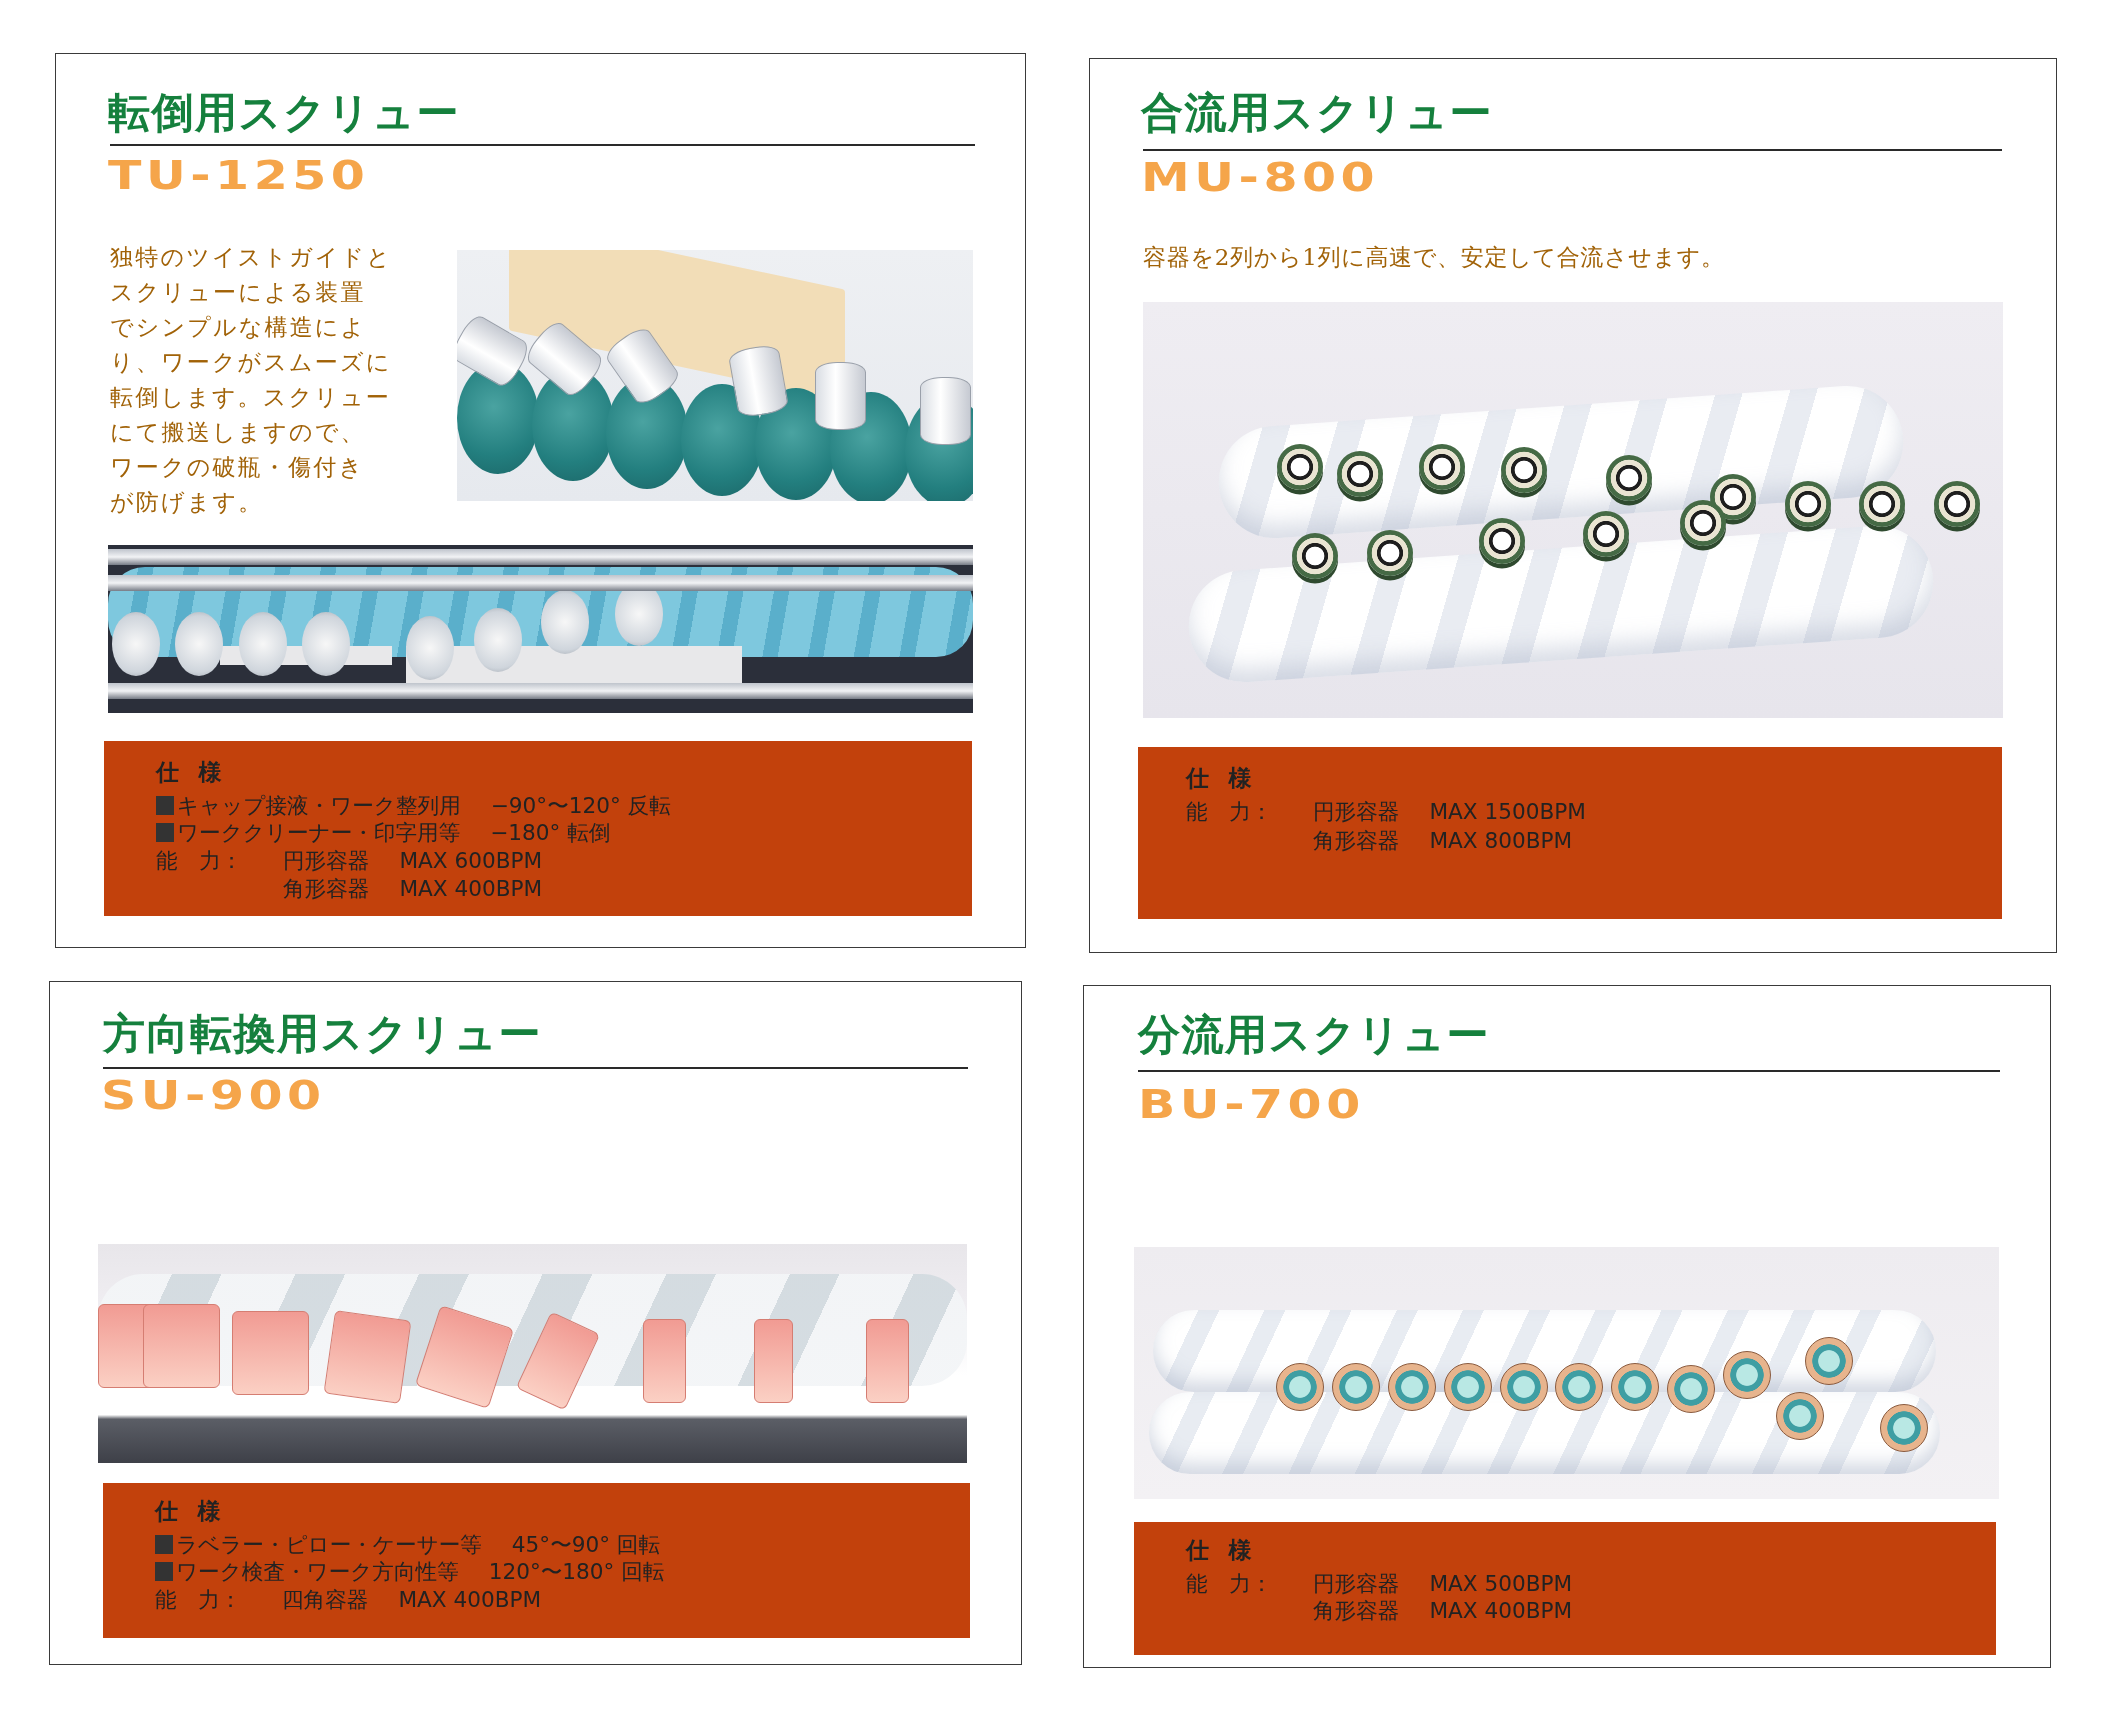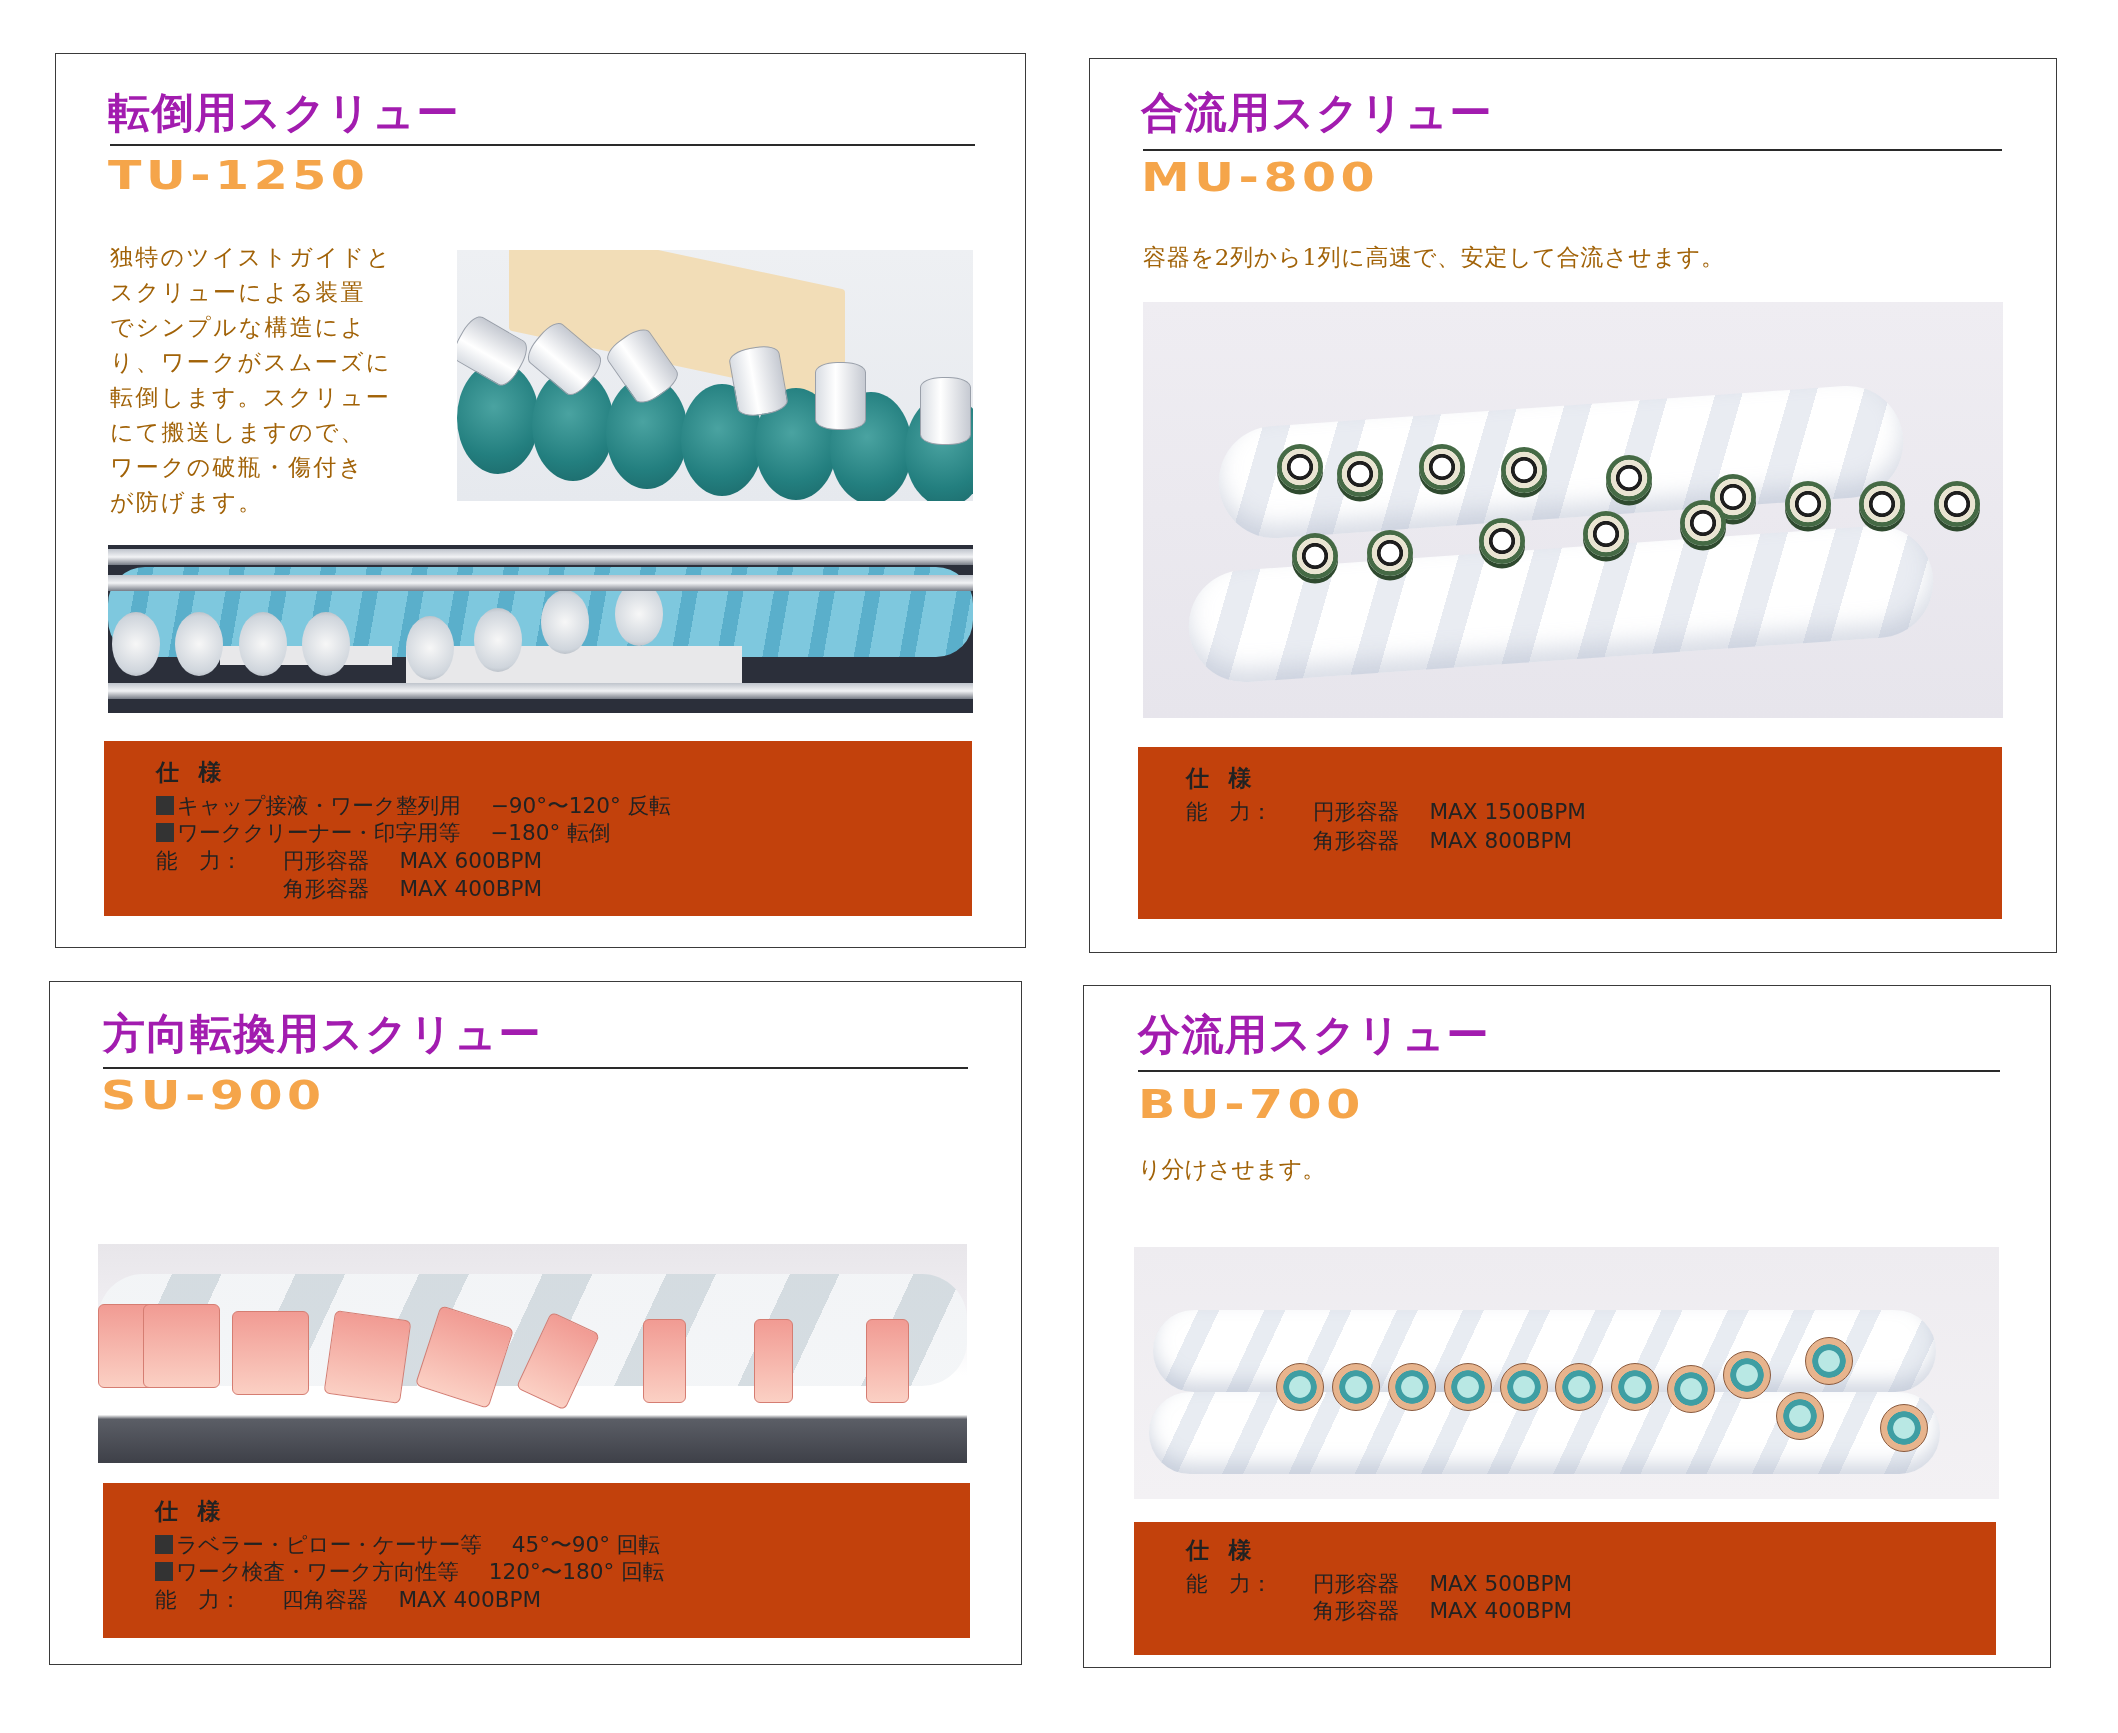"転倒用スクリュー" .title { color: #a21caf -> #15803d }
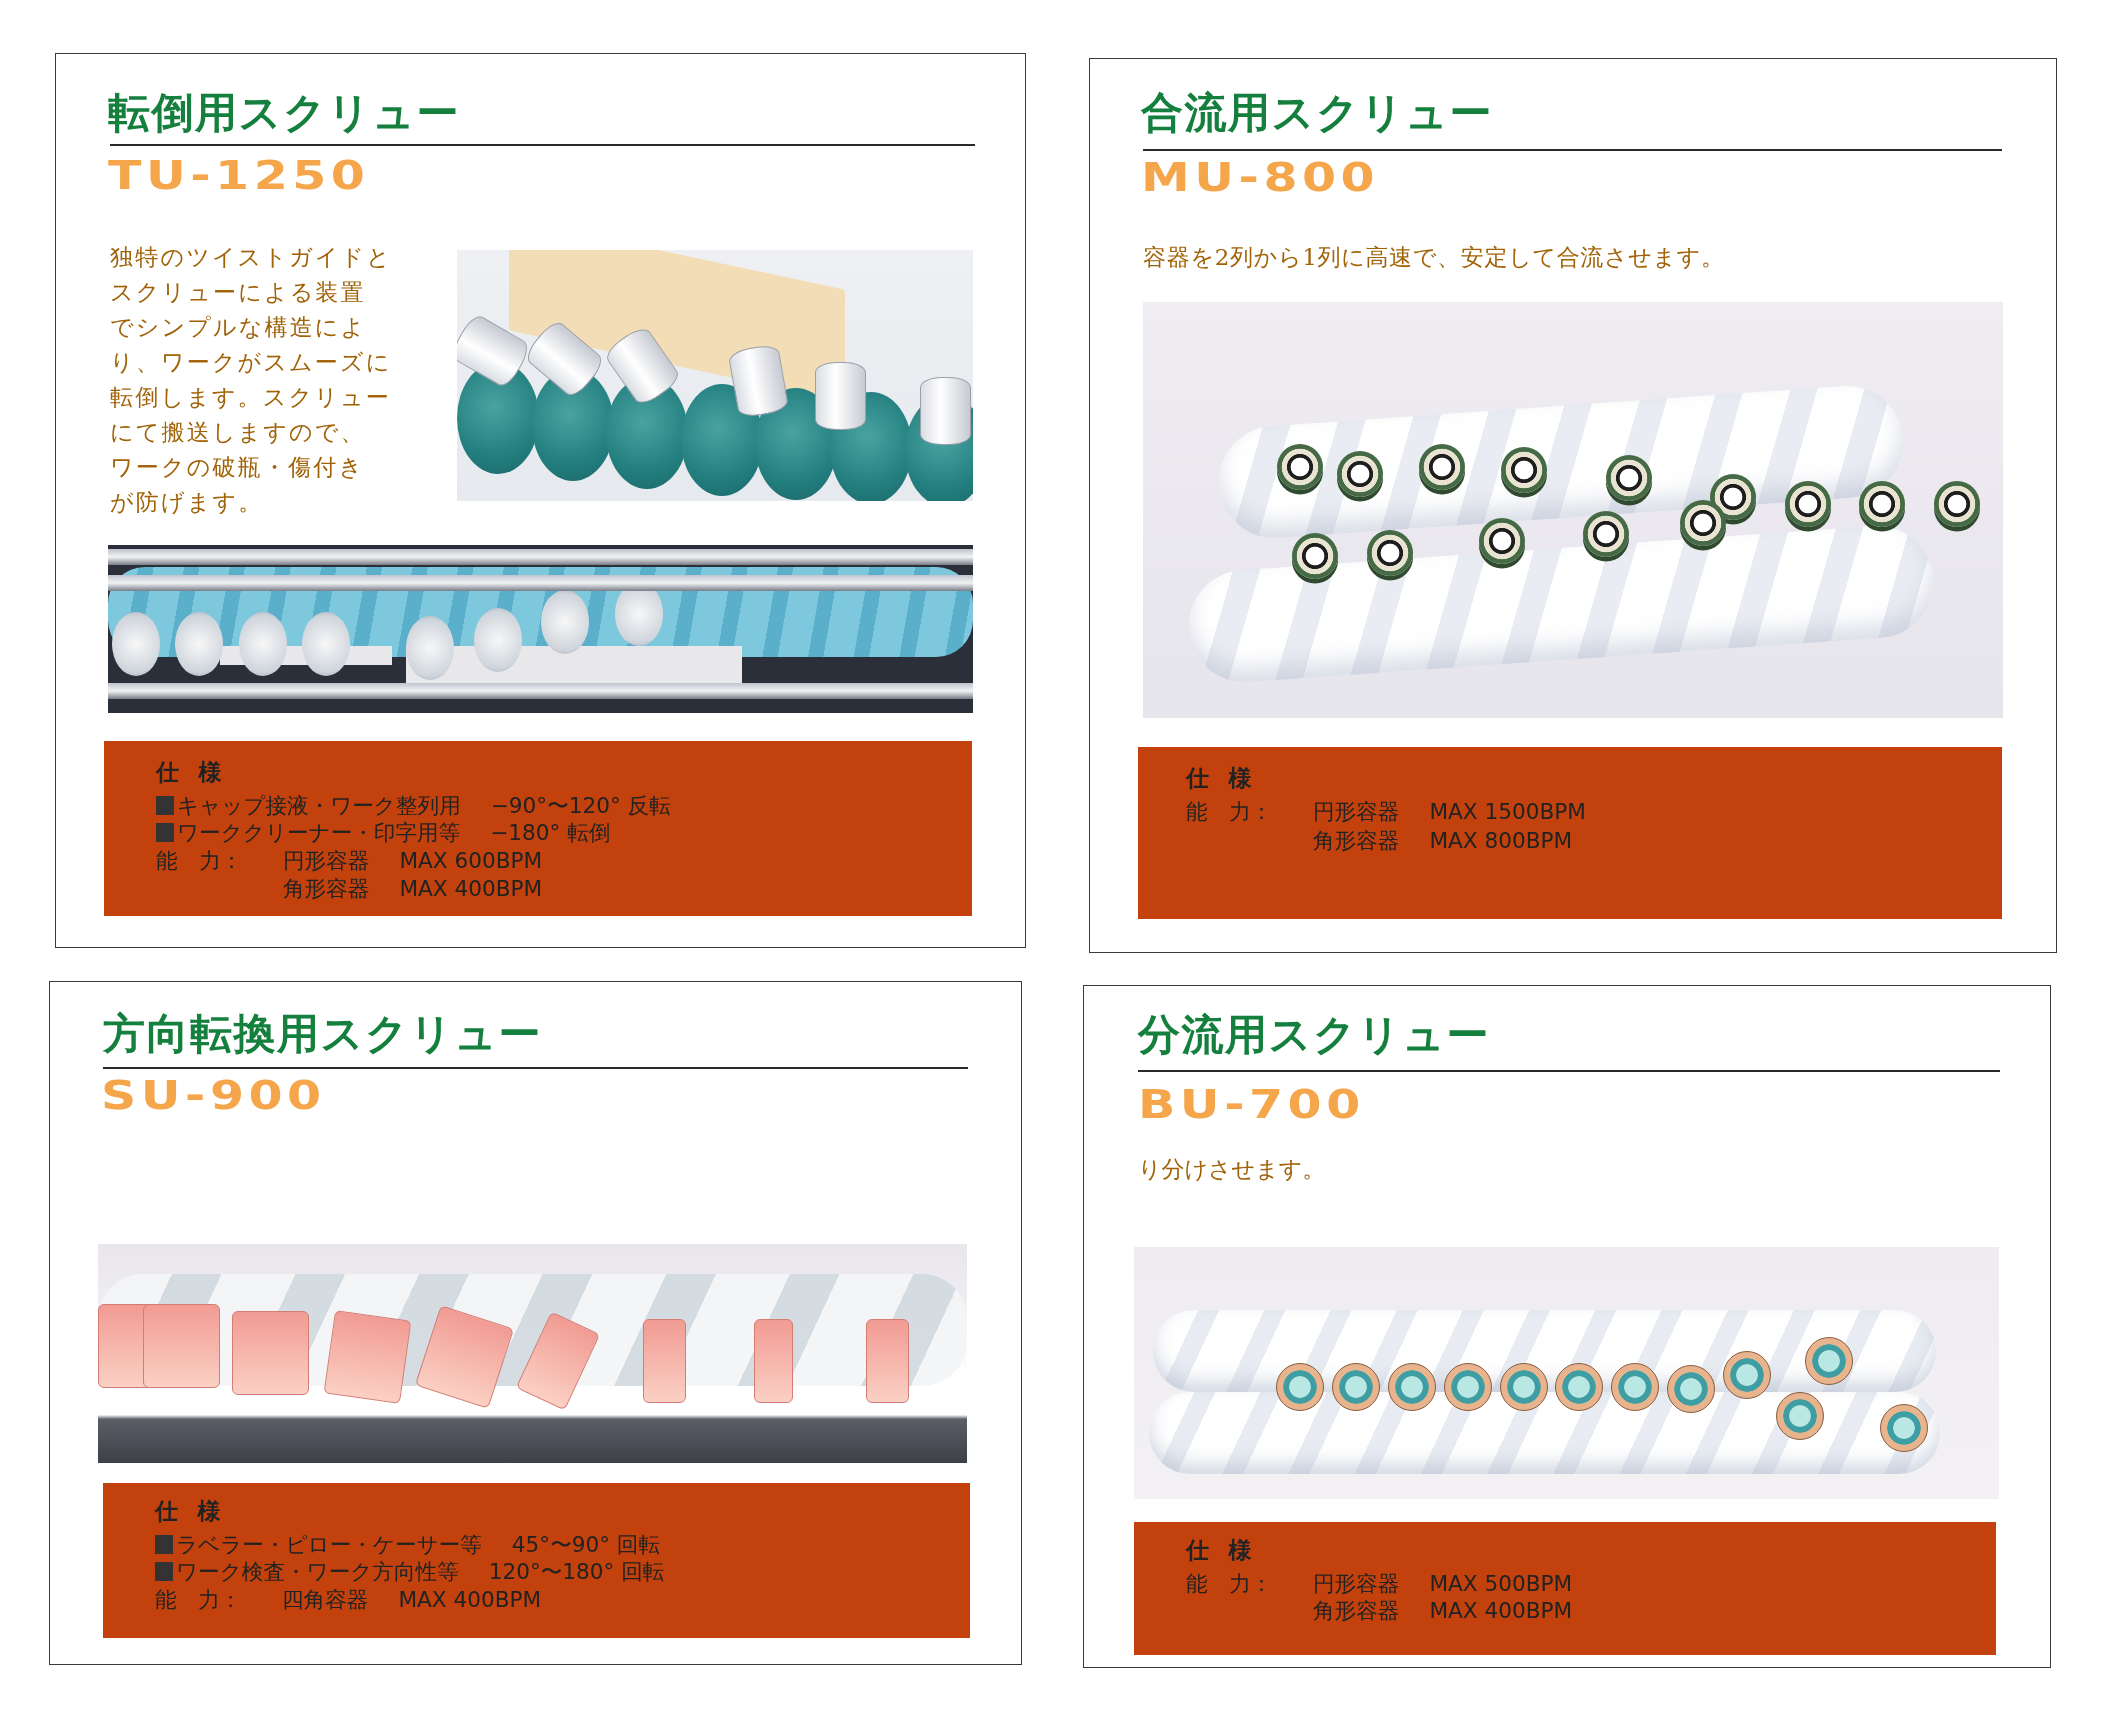"り分けさせます。" div { html: <div>り分けさせます。</div> -> none }
